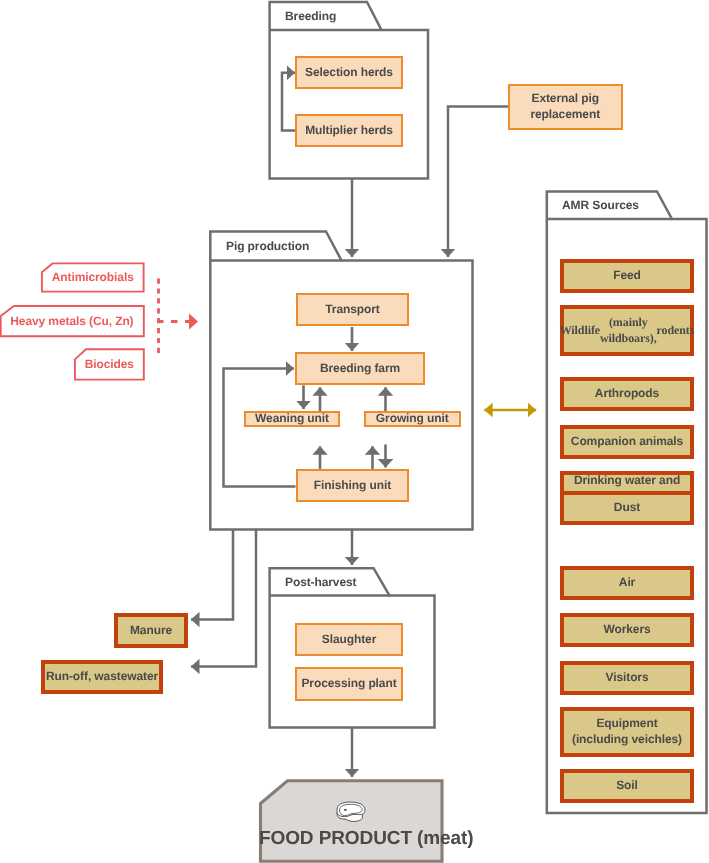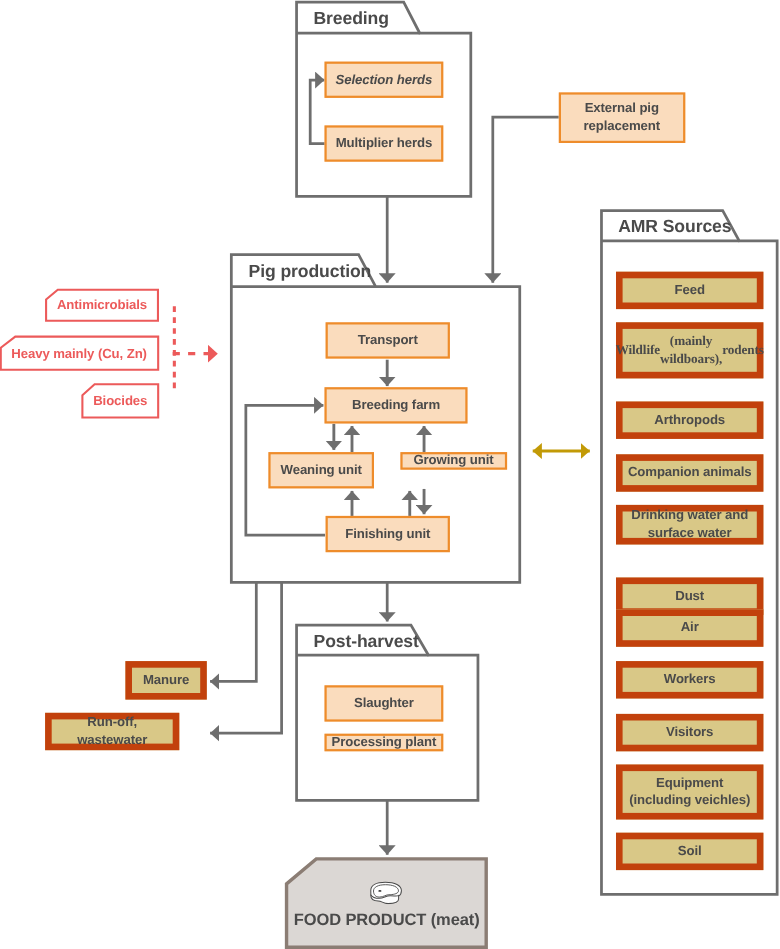"Breeding" .tablabel { font-size: 16px -> 12px }
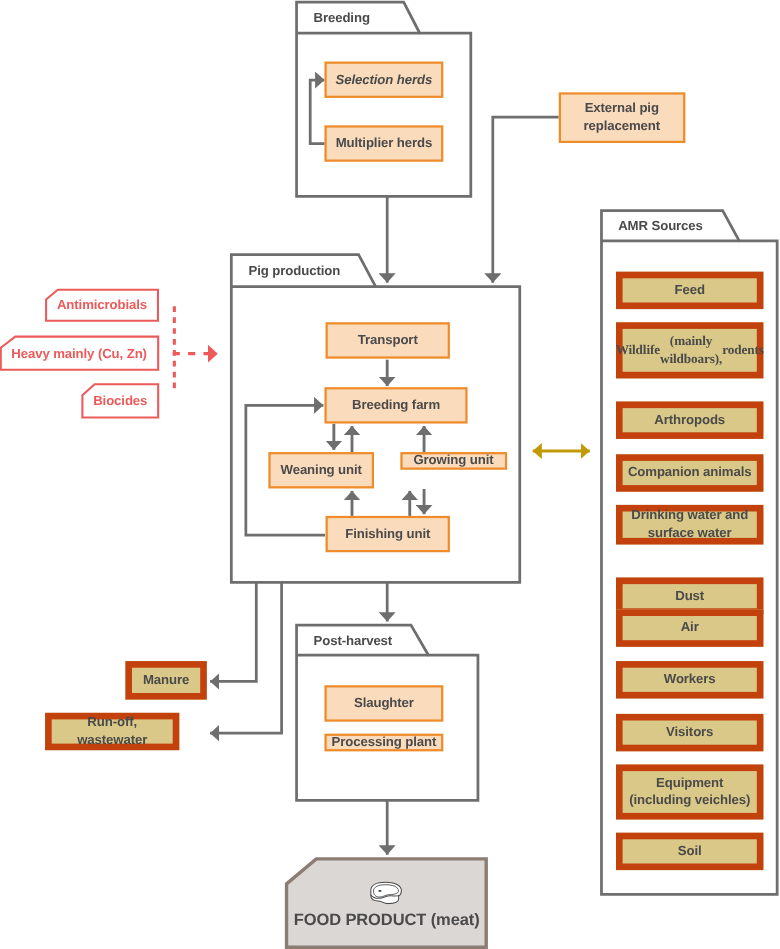"Selection herds" div.node { font-style: italic -> none }
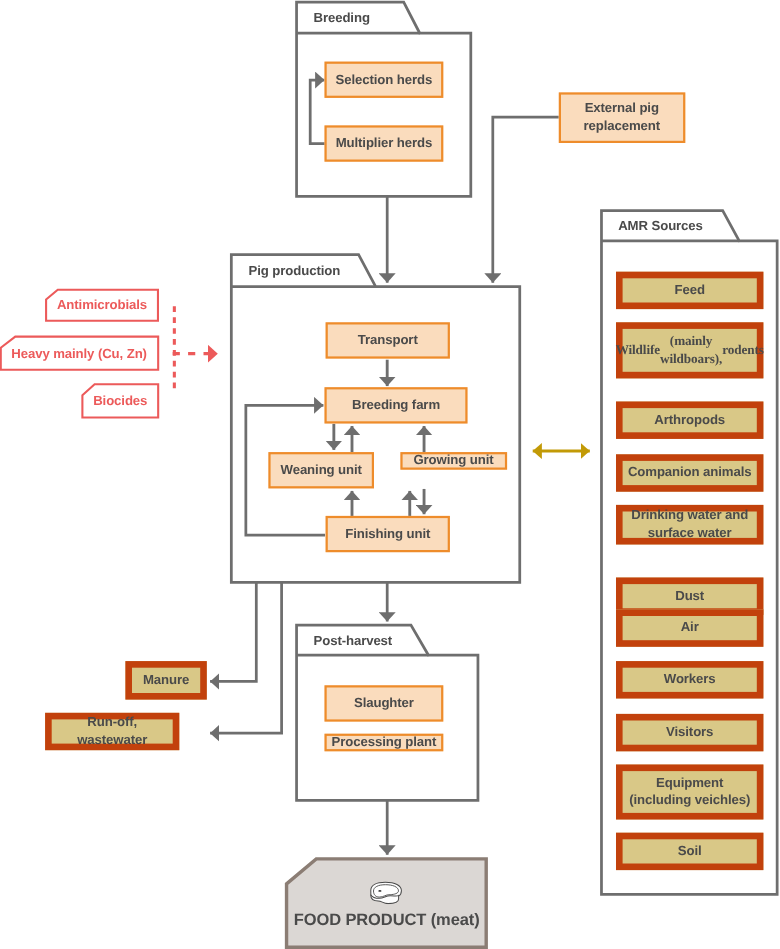"Feed" .gold { border: 6px solid #c2410c -> 4px solid #c2410c; margin-top: none -> 12px }
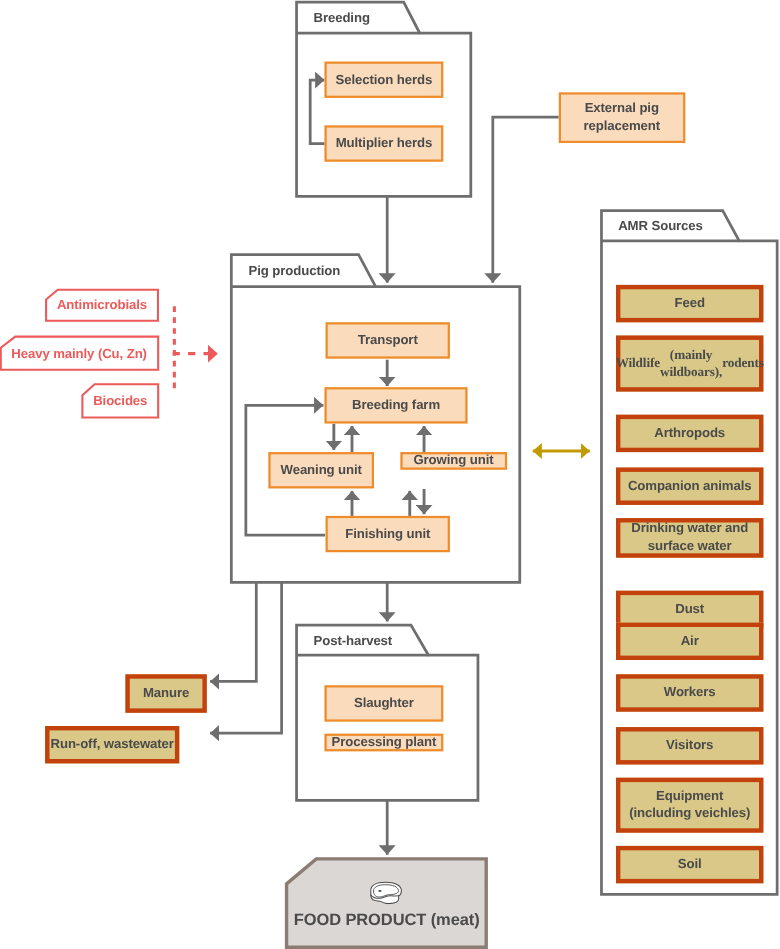"Heavy mainly (Cu, Zn)" span { text: mainly -> metals }
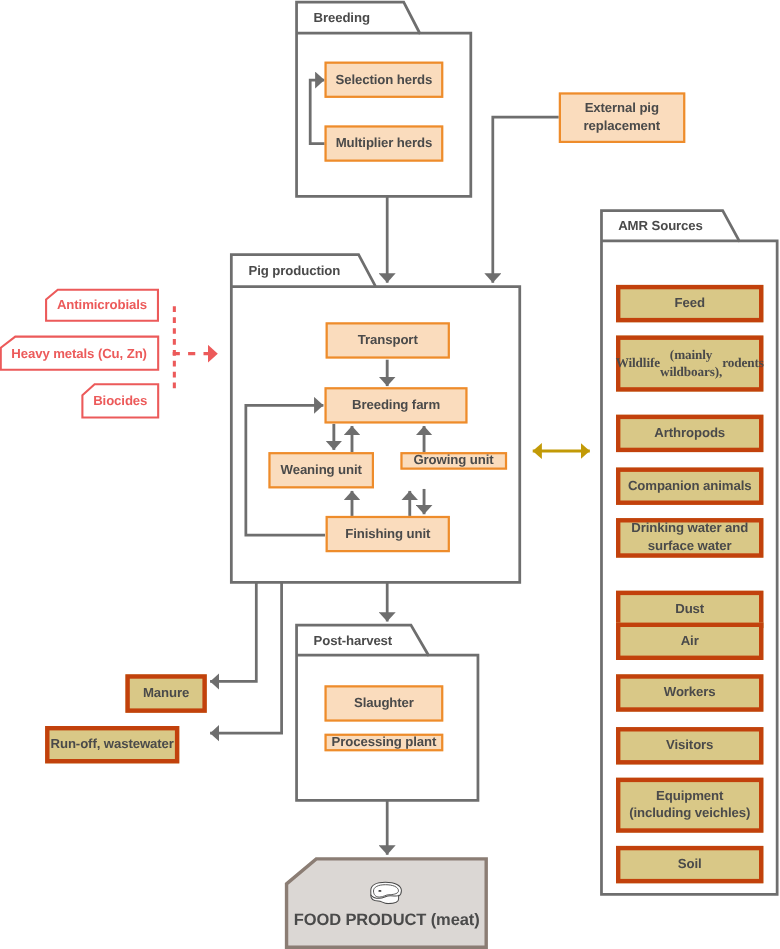"Weaning unit" div.node { height: 33px -> 16px }
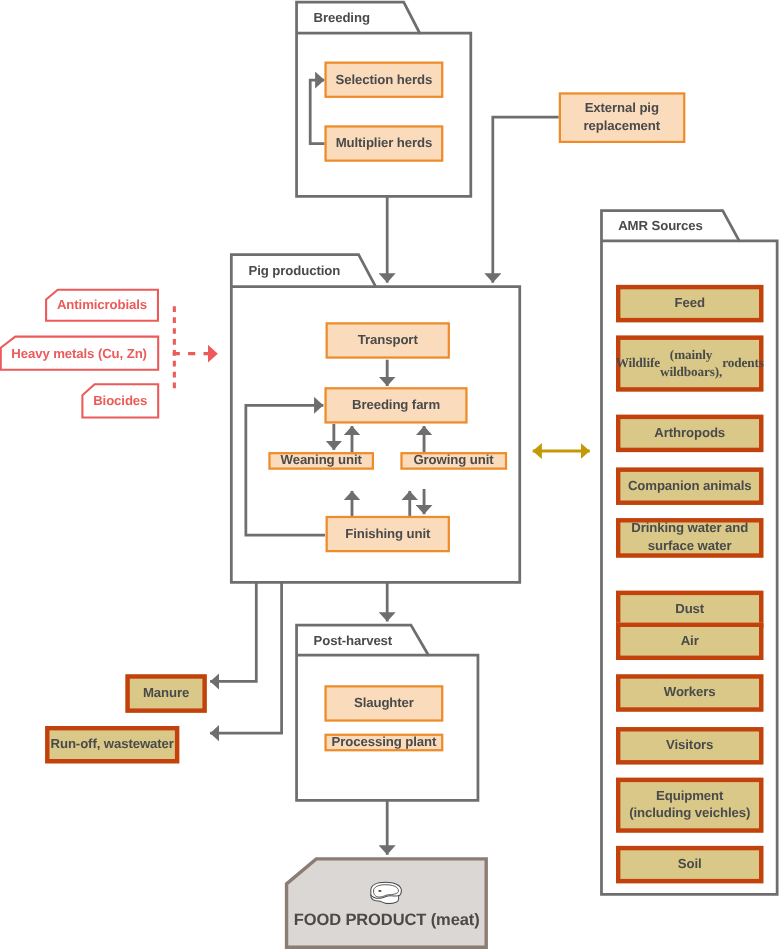"Dust" div.node { top: 525px -> 479px }
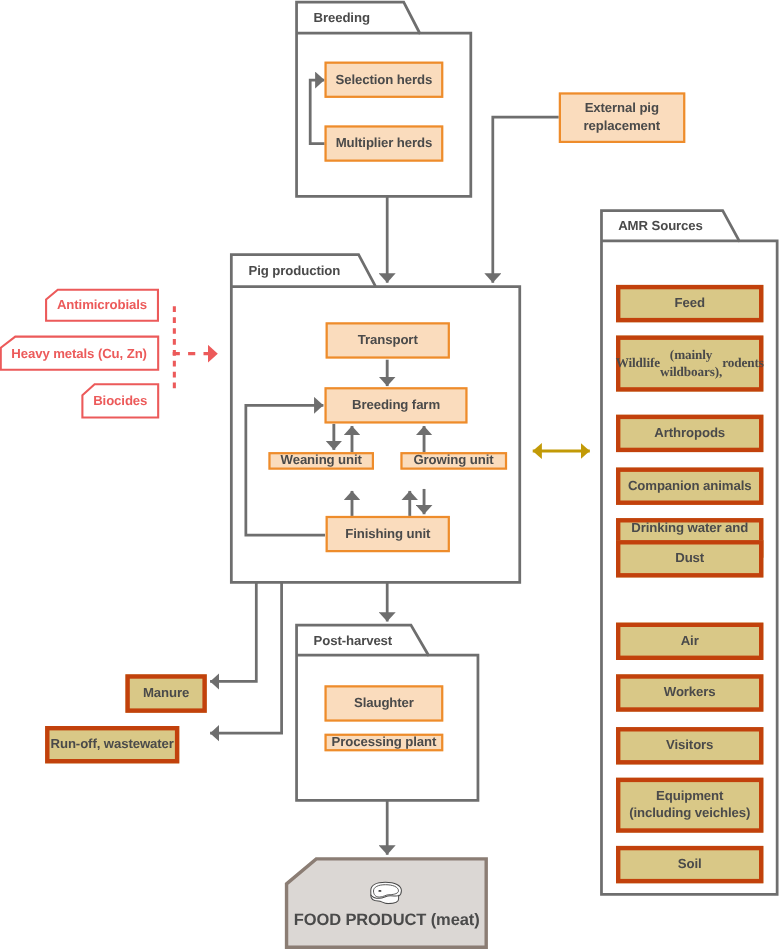"Processing plant" div.node { height: 16px -> 34px }
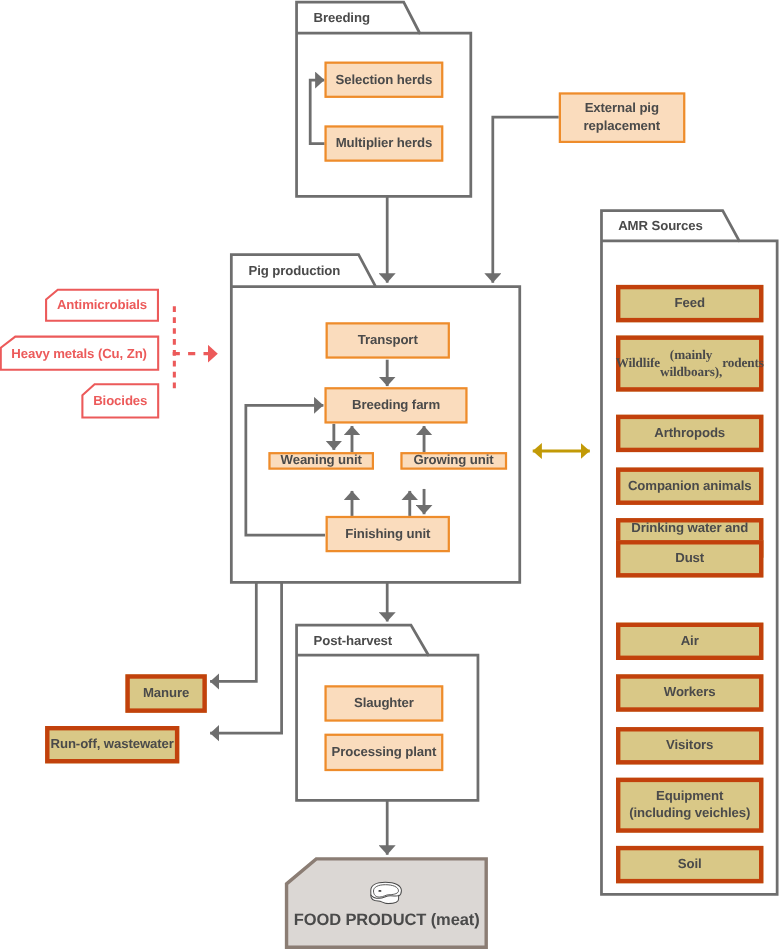"FOOD PRODUCT (meat)" .foodlabel { font-size: 15px -> 19px }
